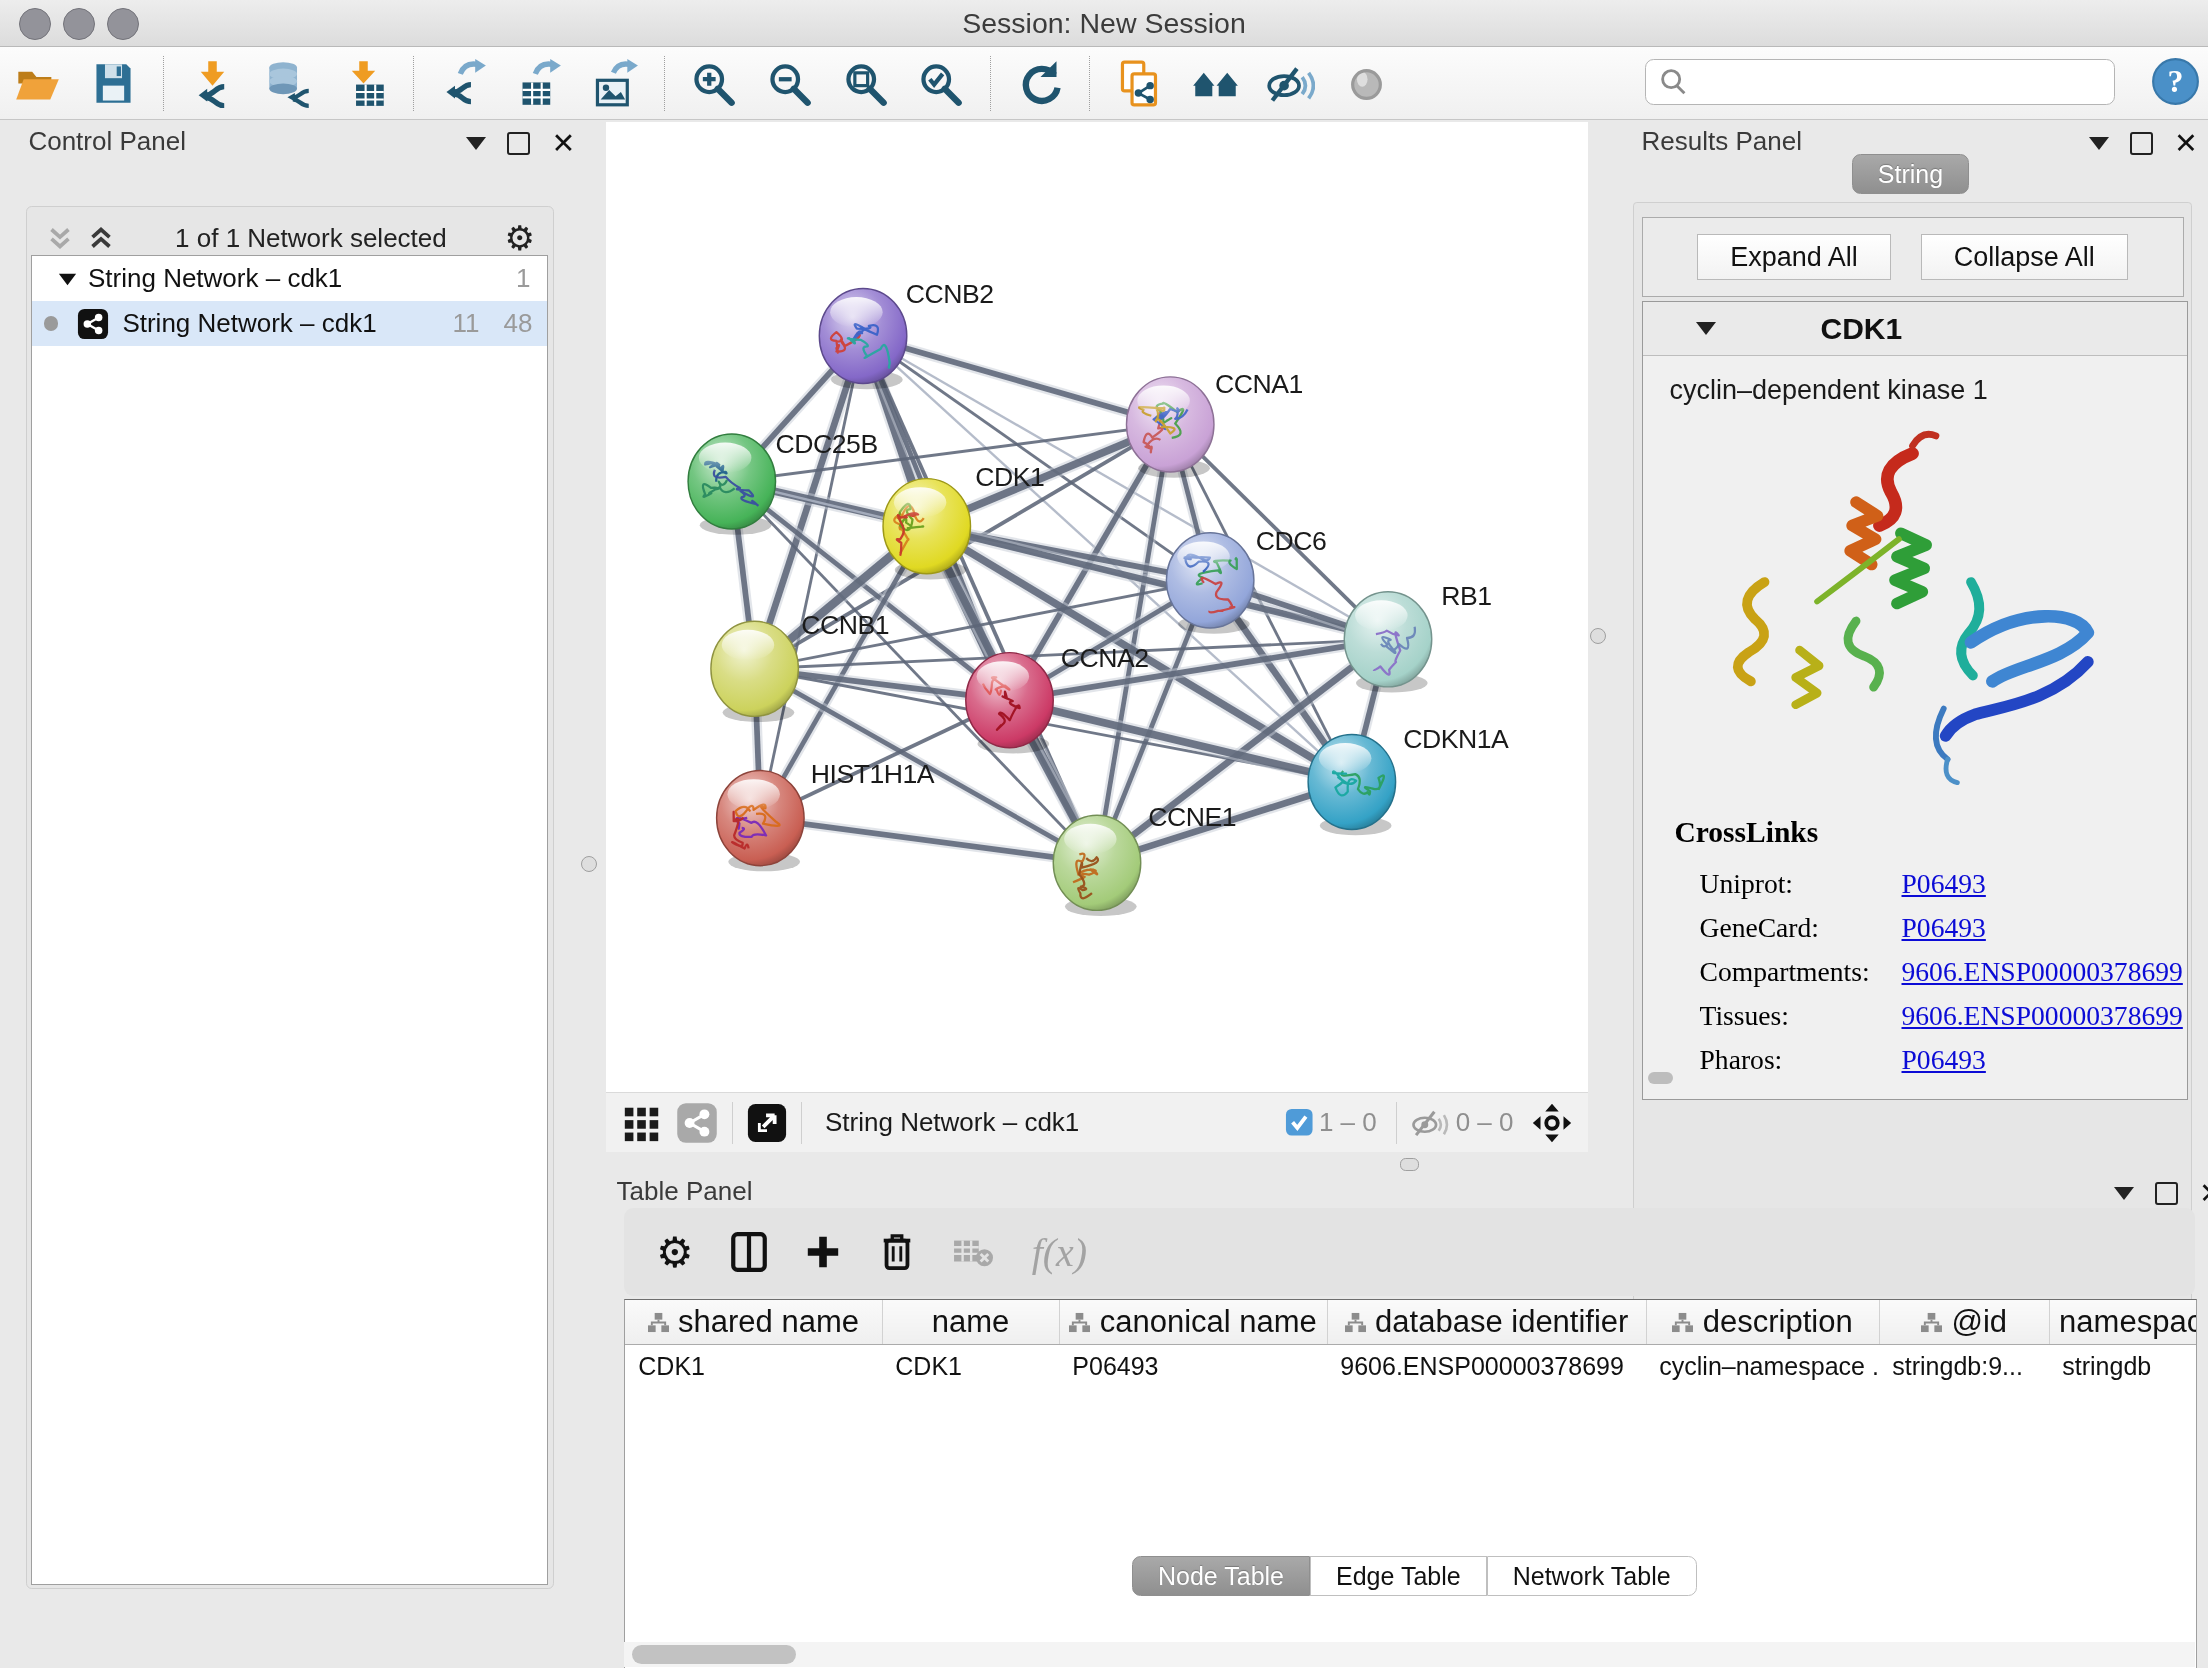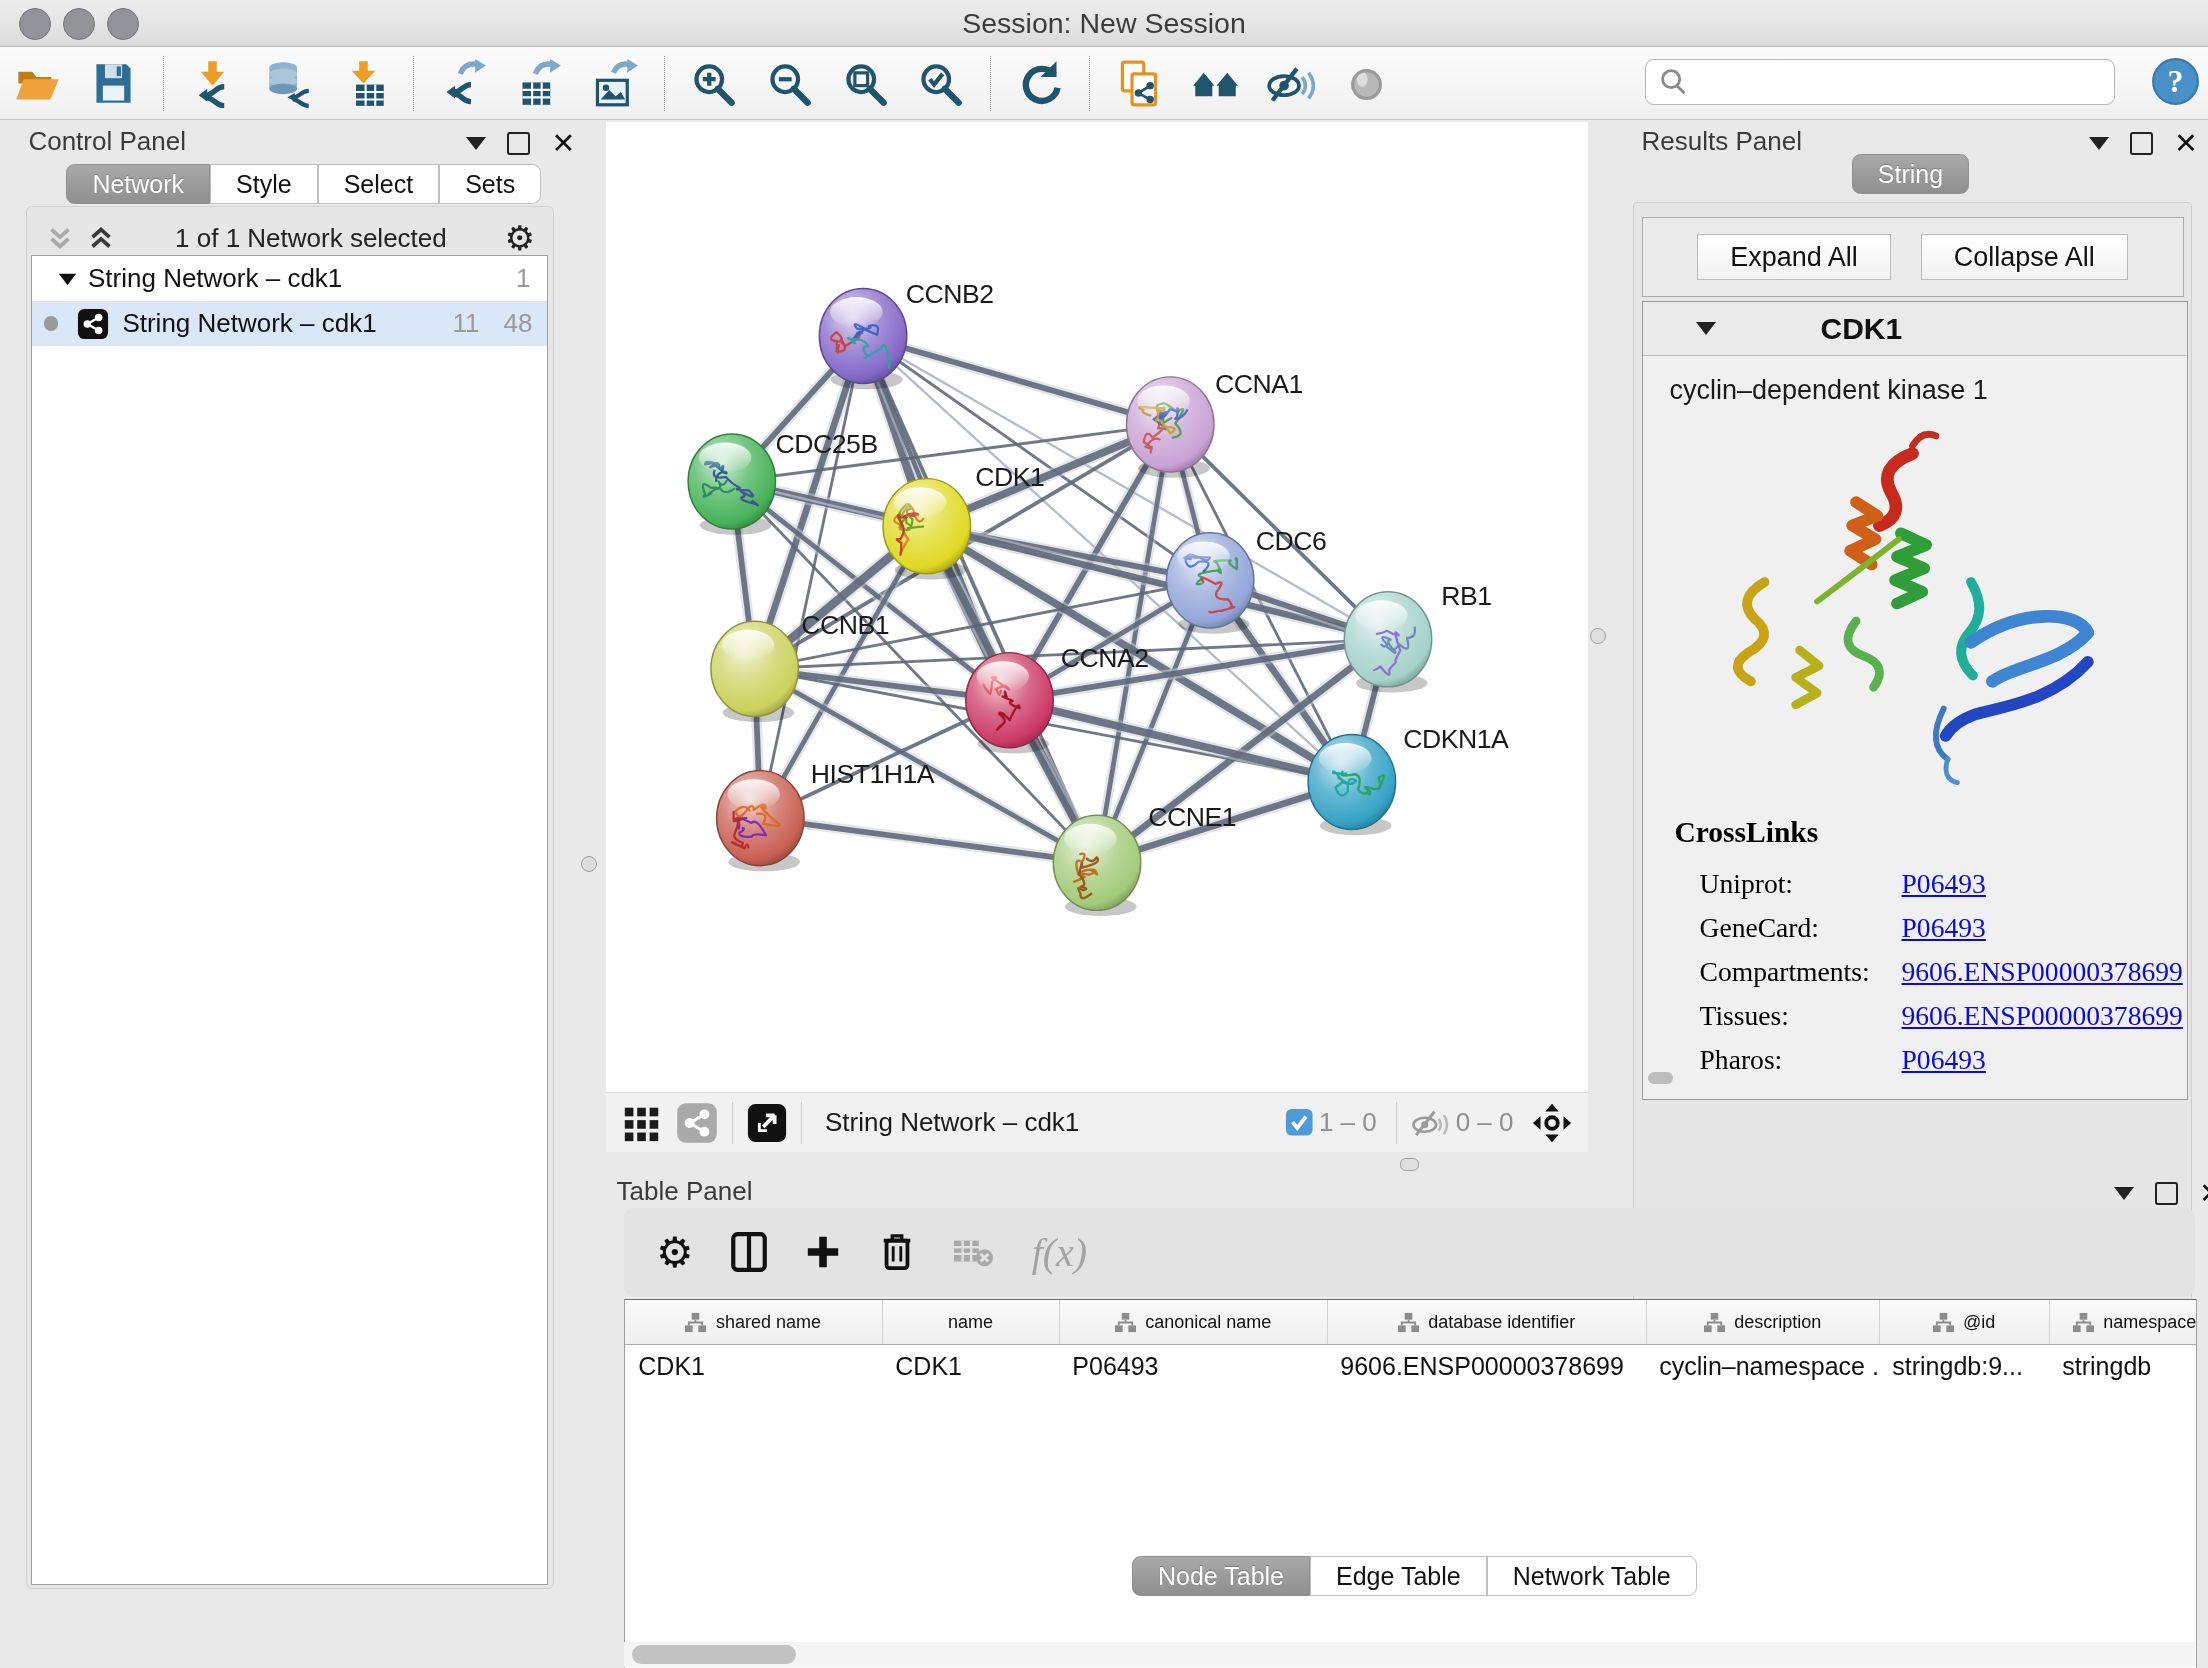"Network" div { html: <div> <div>Network</div> <div>Style</div> <div>Select</div> <div>Sets</div> </div> -> none }
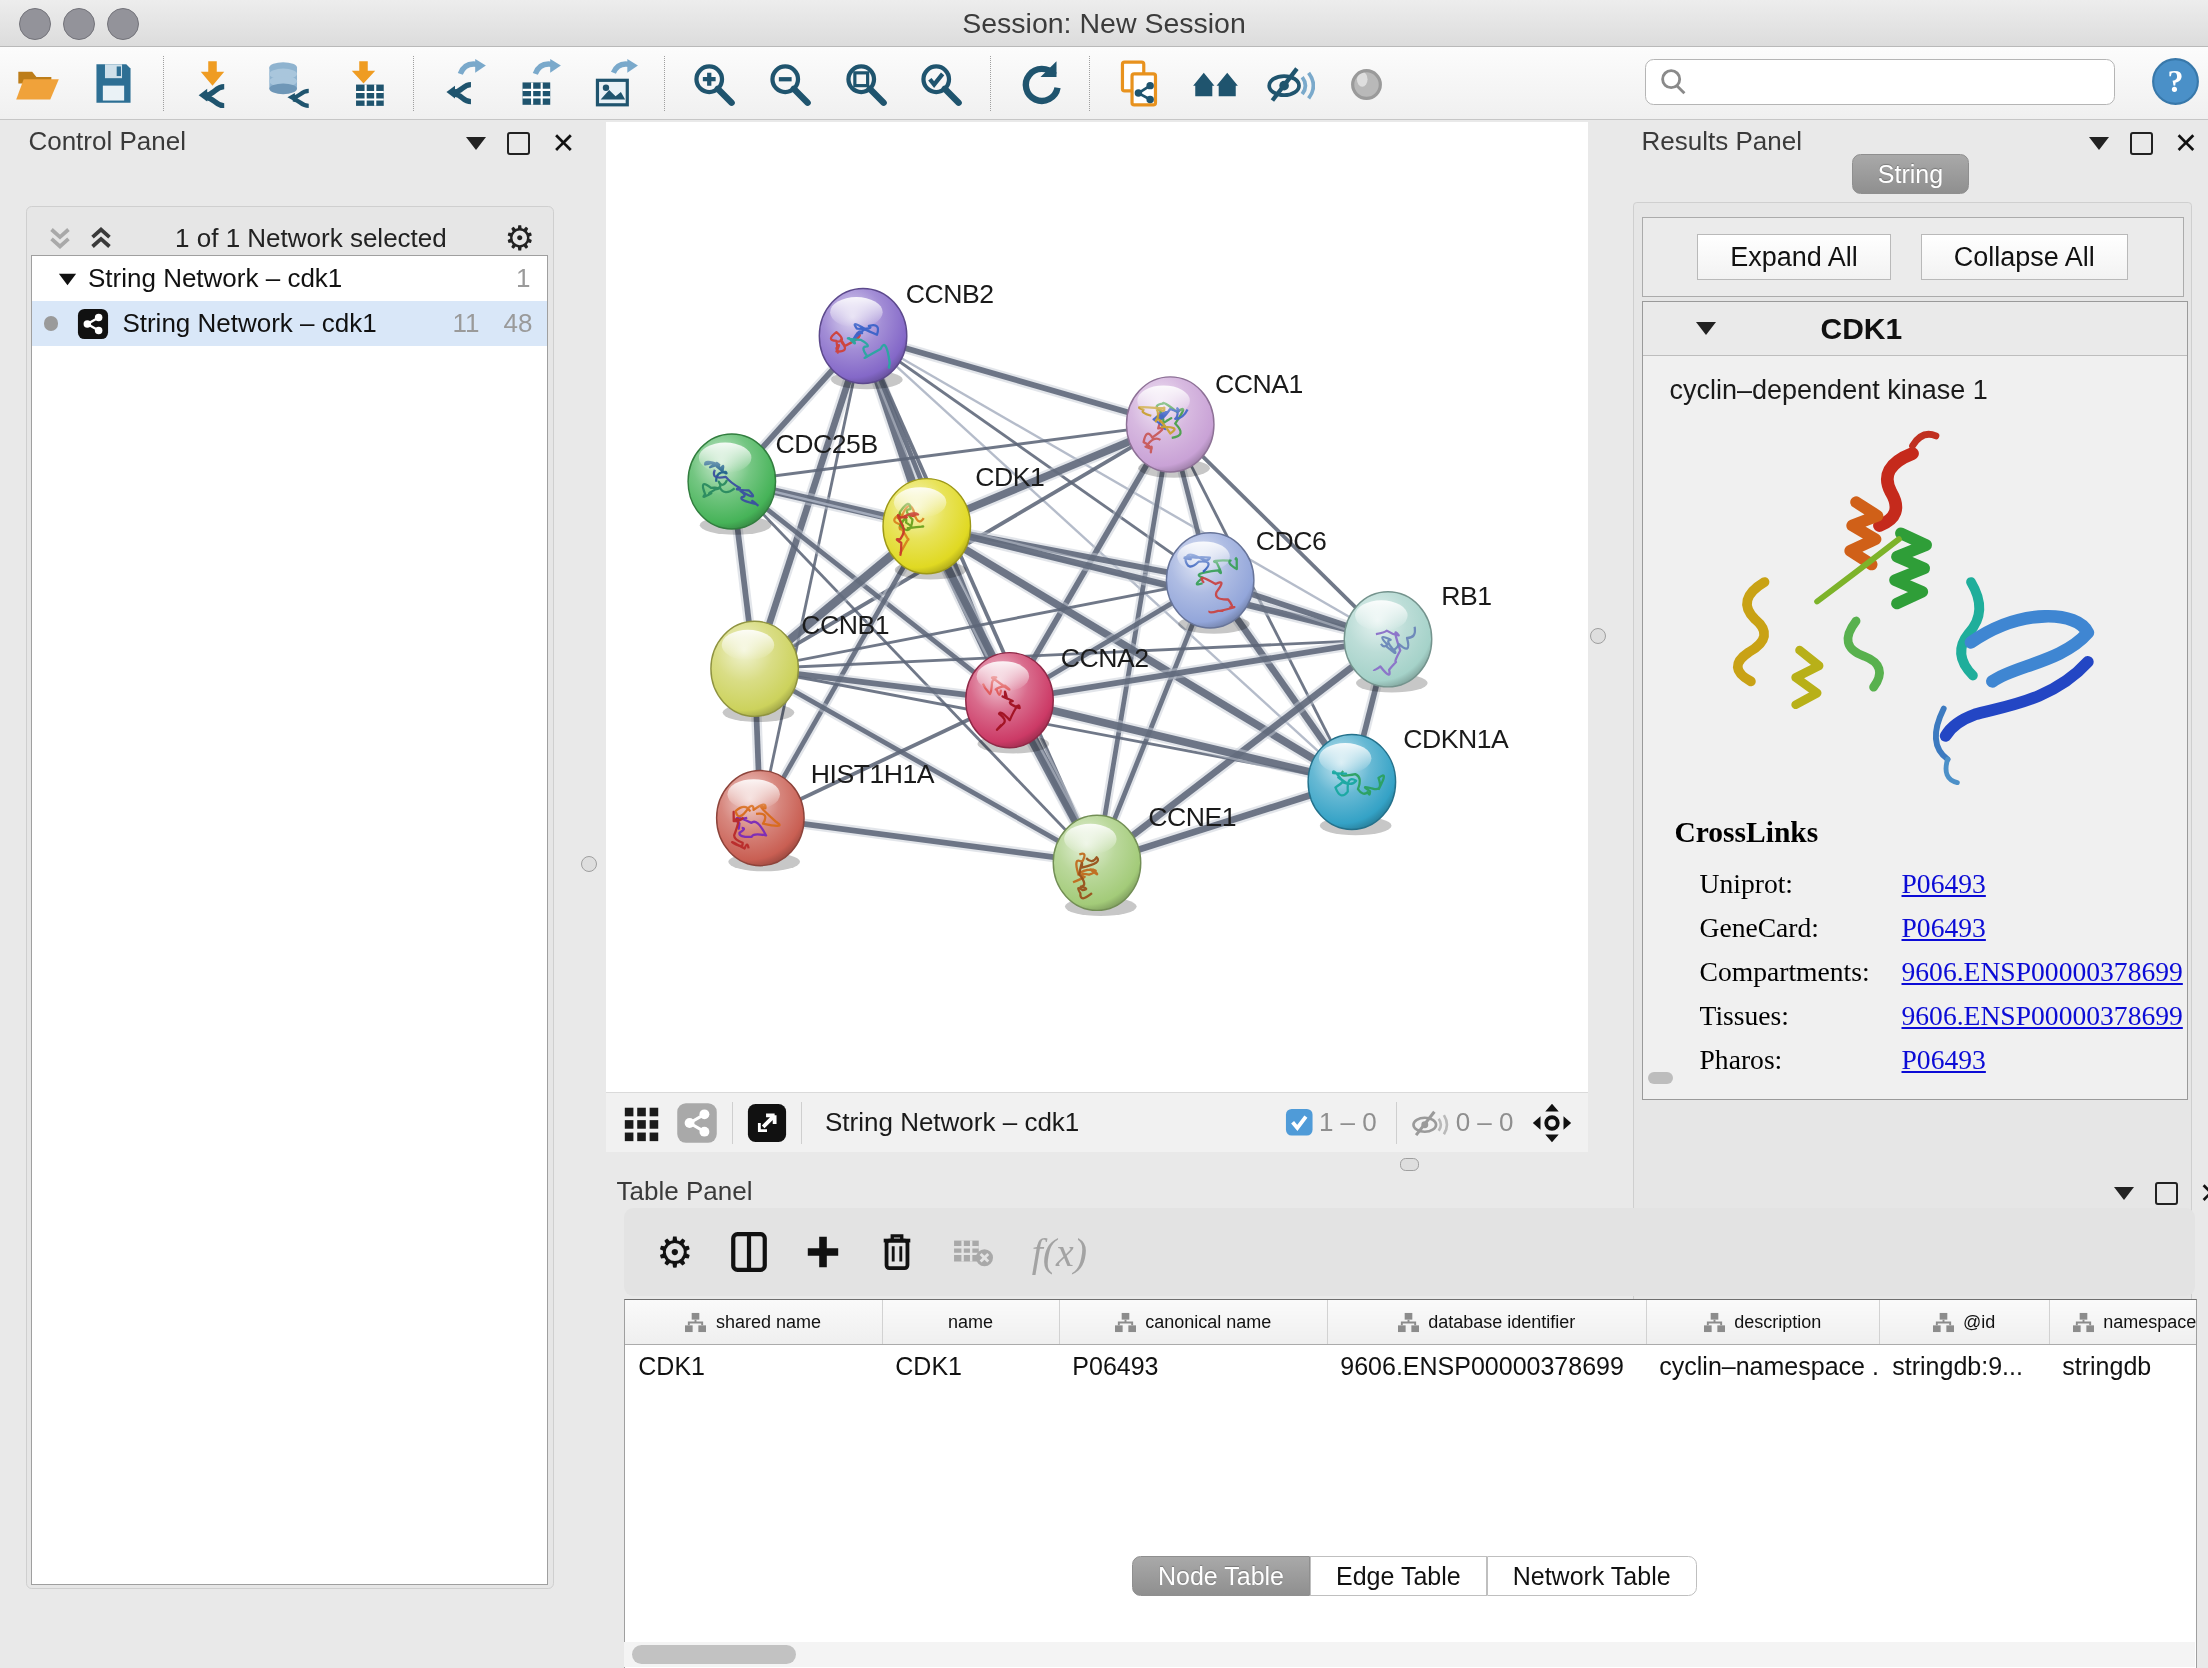"shared name" th { font-size: 18px -> 31px }
